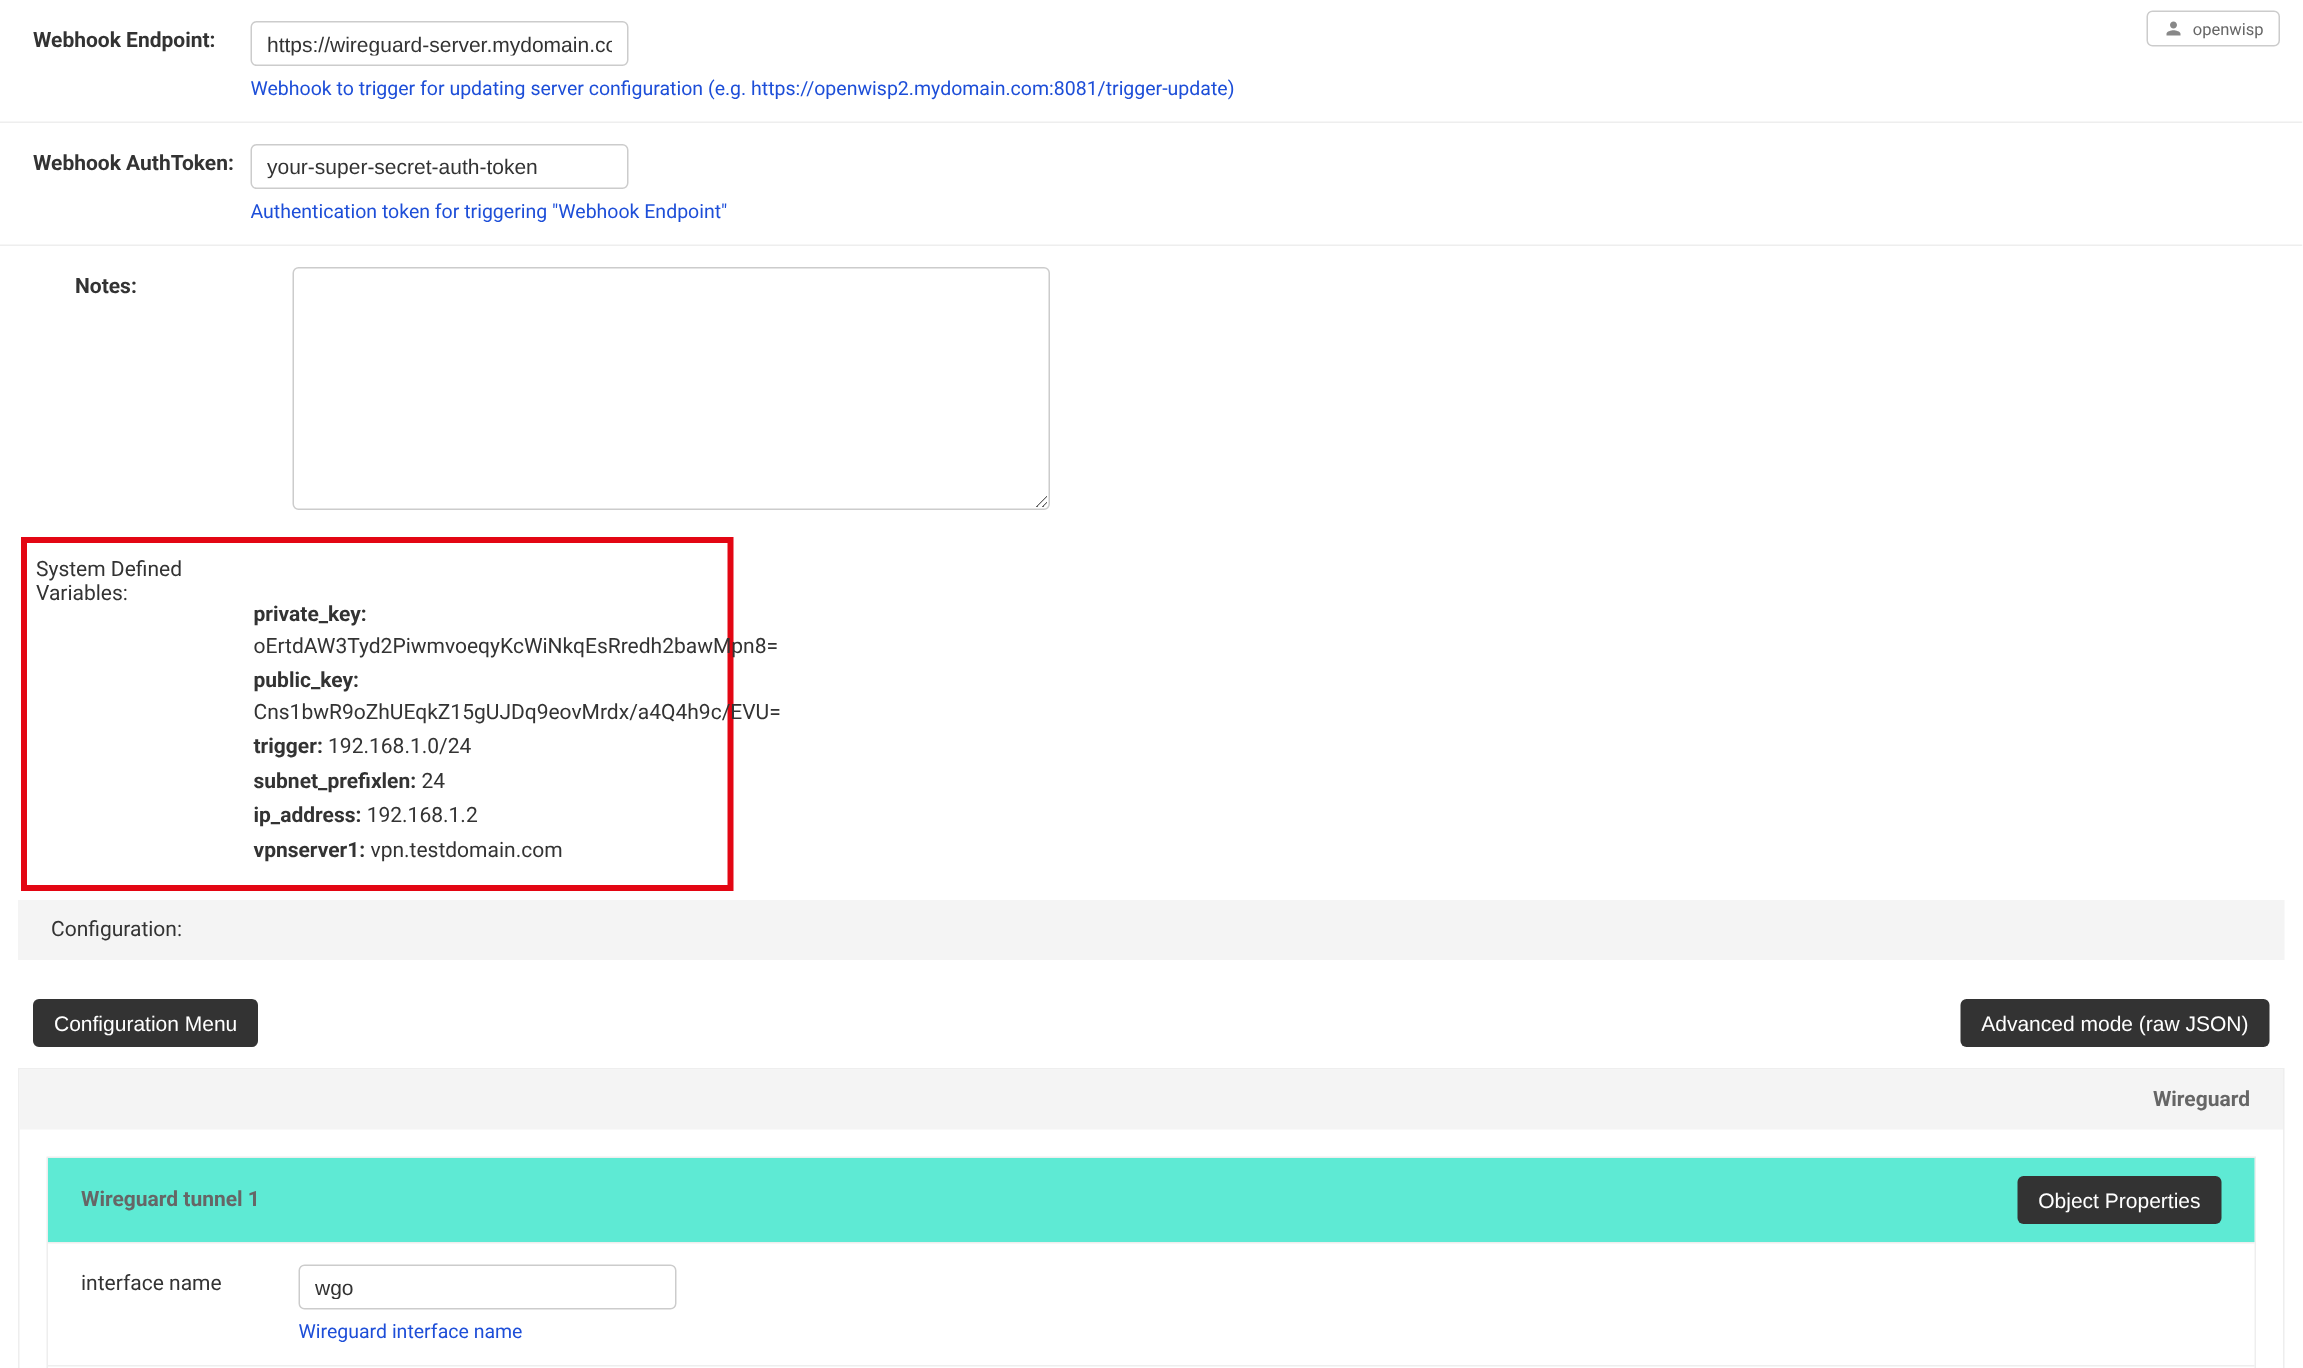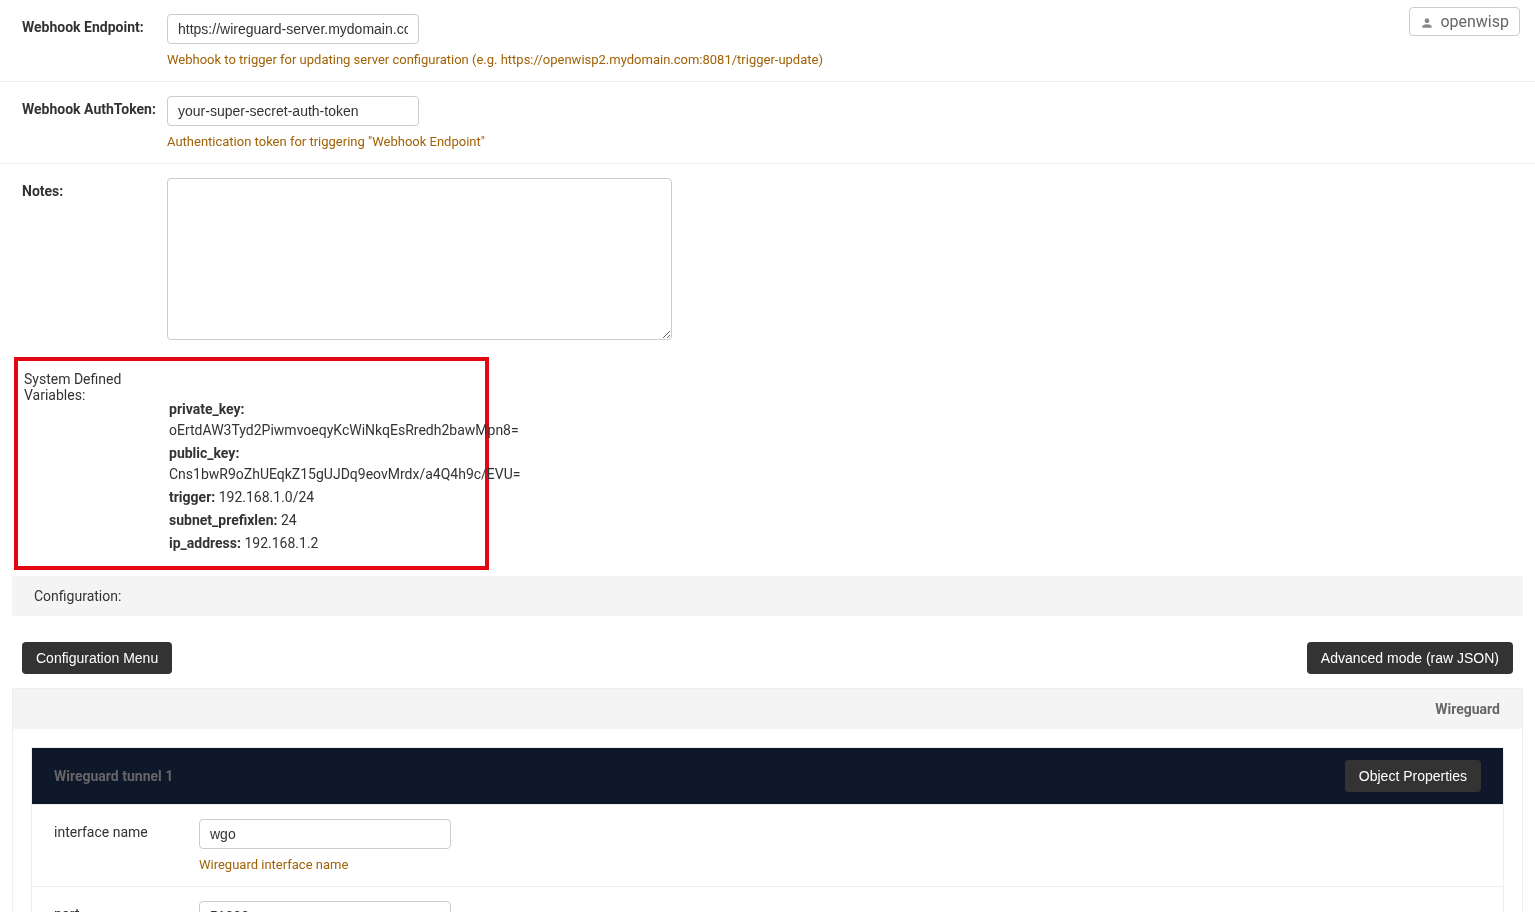"openwisp" .user-badge { font-size: 16px -> 11px }
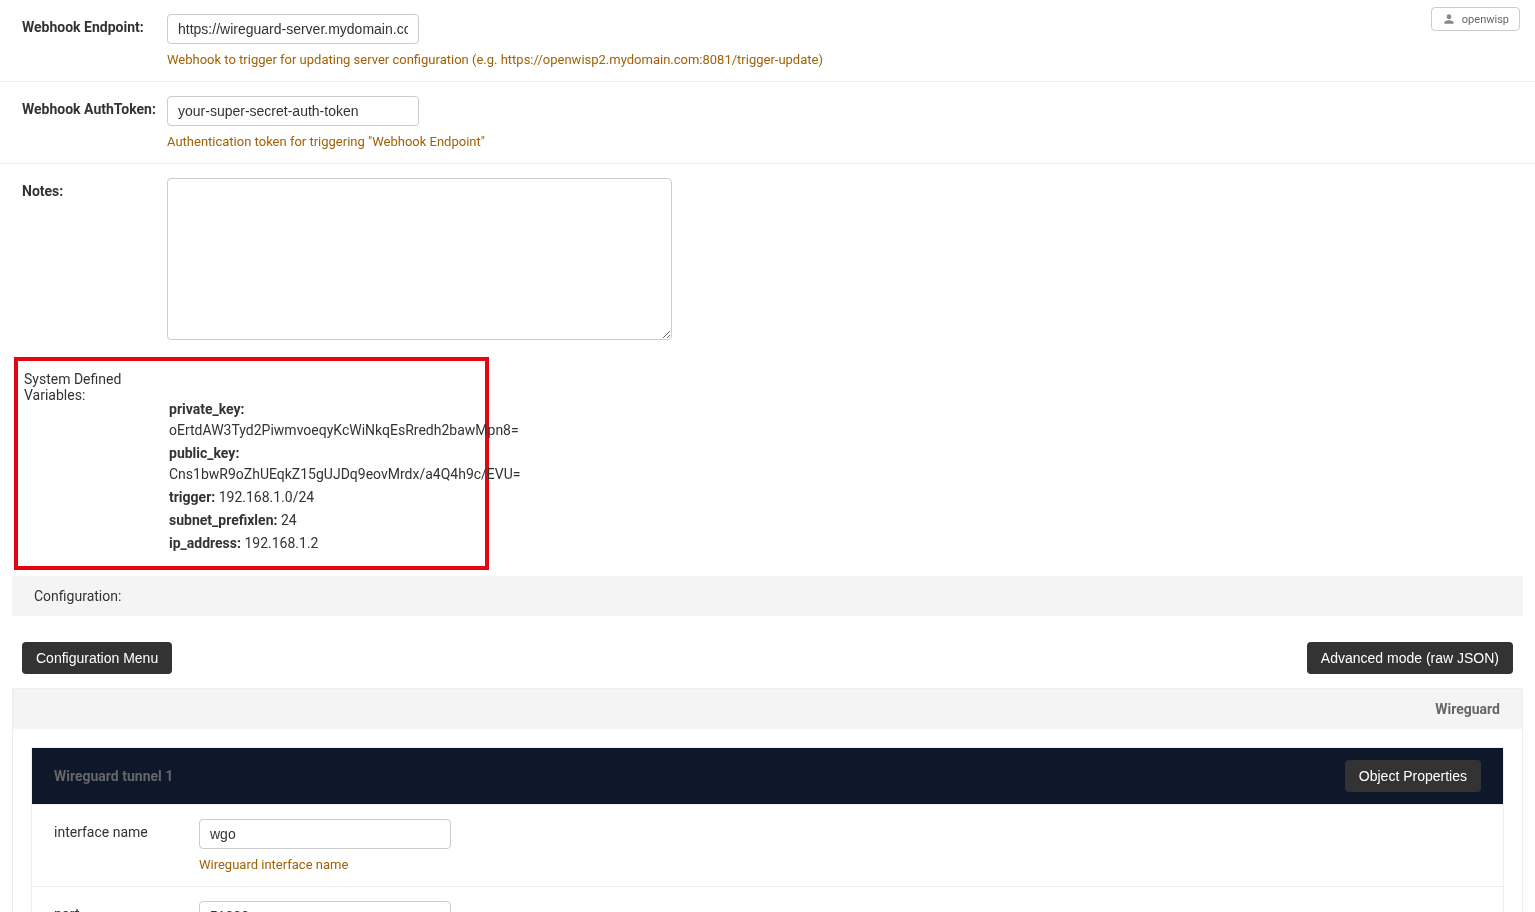"Webhook to trigger for updating" .help-text { color: #a16207 -> #1d4ed8 }
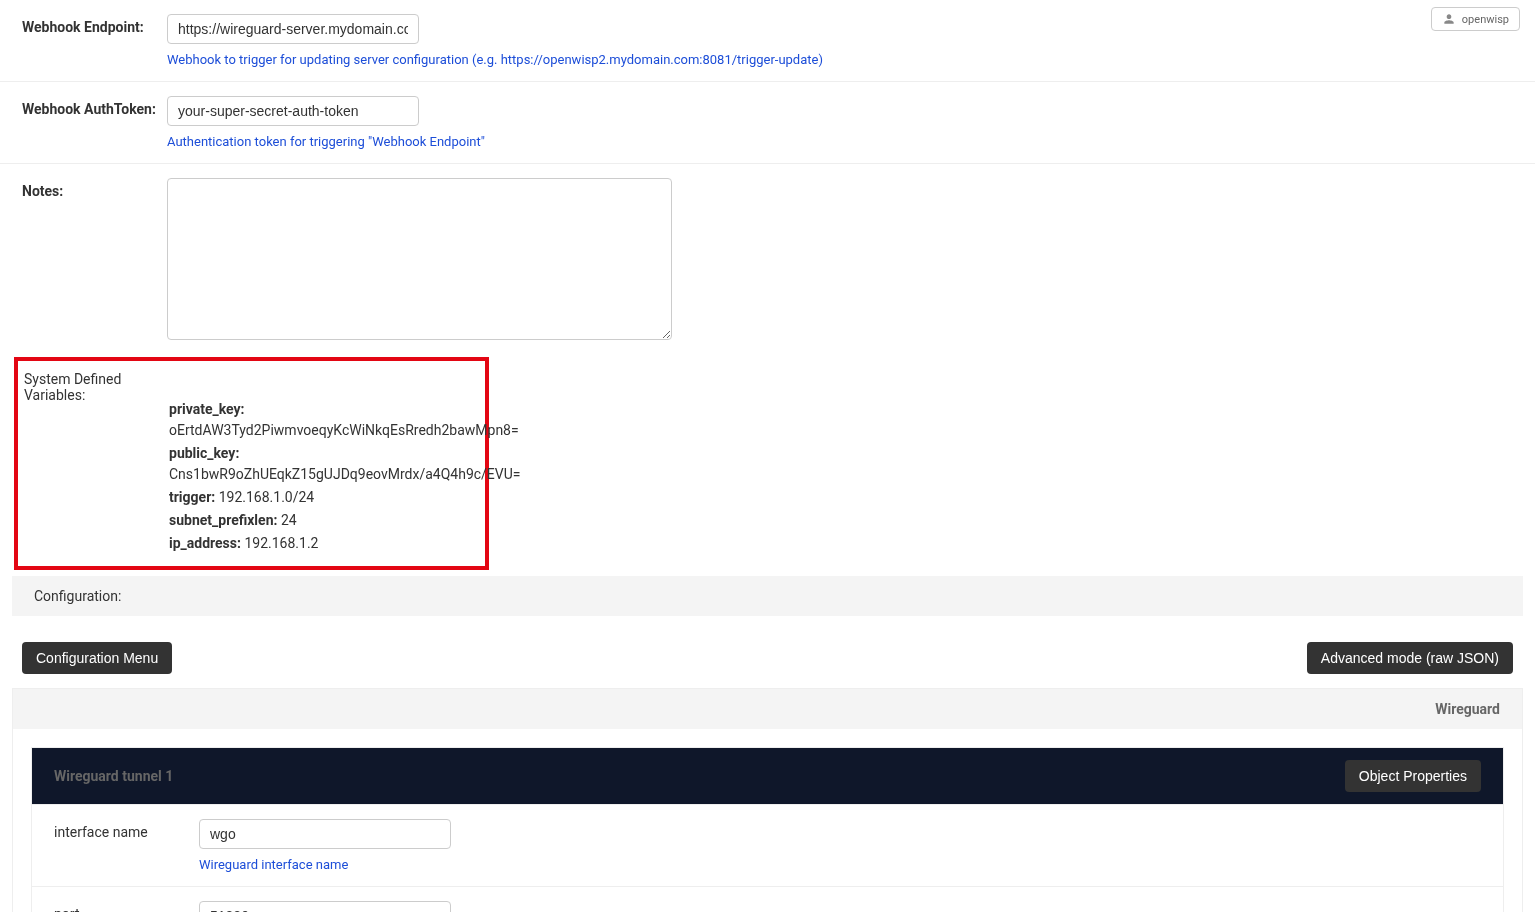"Notes:" .form-row.no-border { margin-left: none -> 28px }
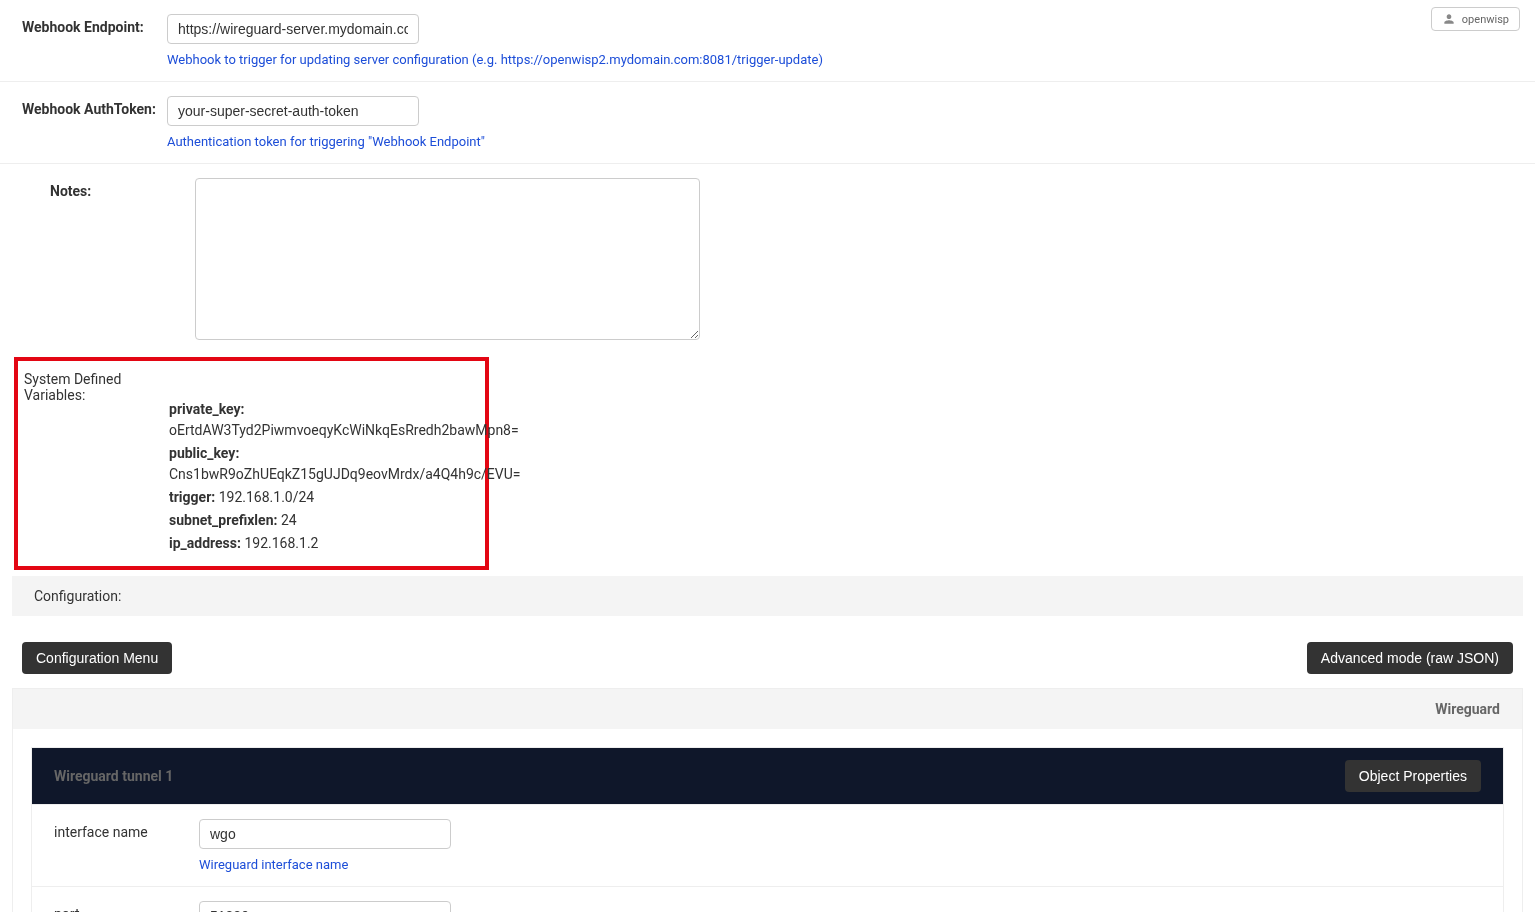"vpnserver1: vpn.testdomain.com" div.var-line { html: none -> <div><span>vpnserver1: </span><span>vpn.testdomain.com</span></div> }
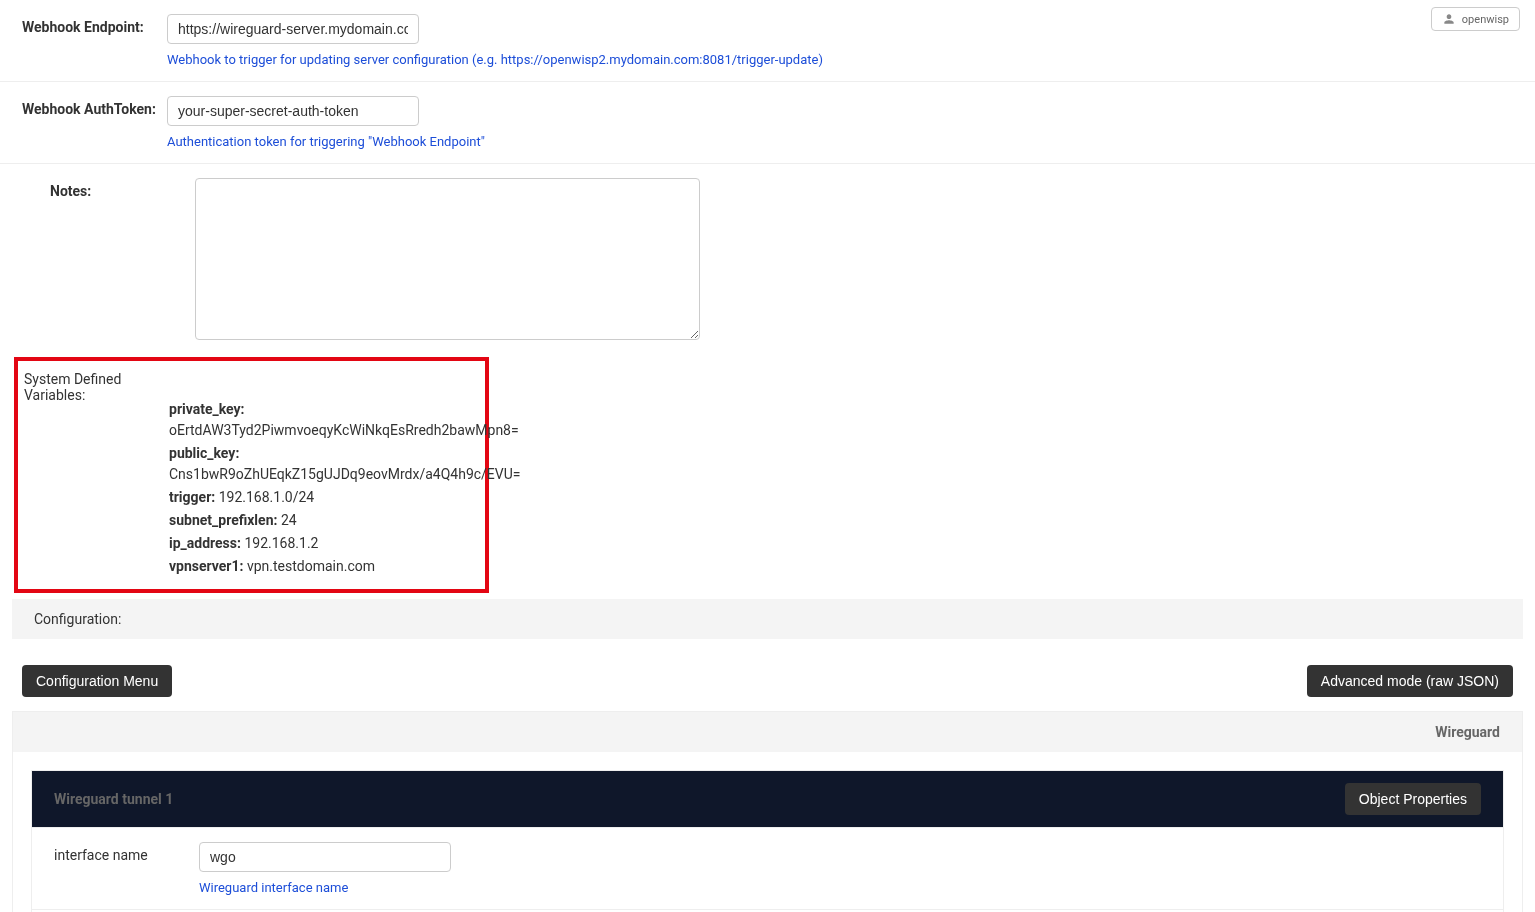"Wireguard tunnel 1" .inner-header { background: #0f172a -> #5eead4 }
